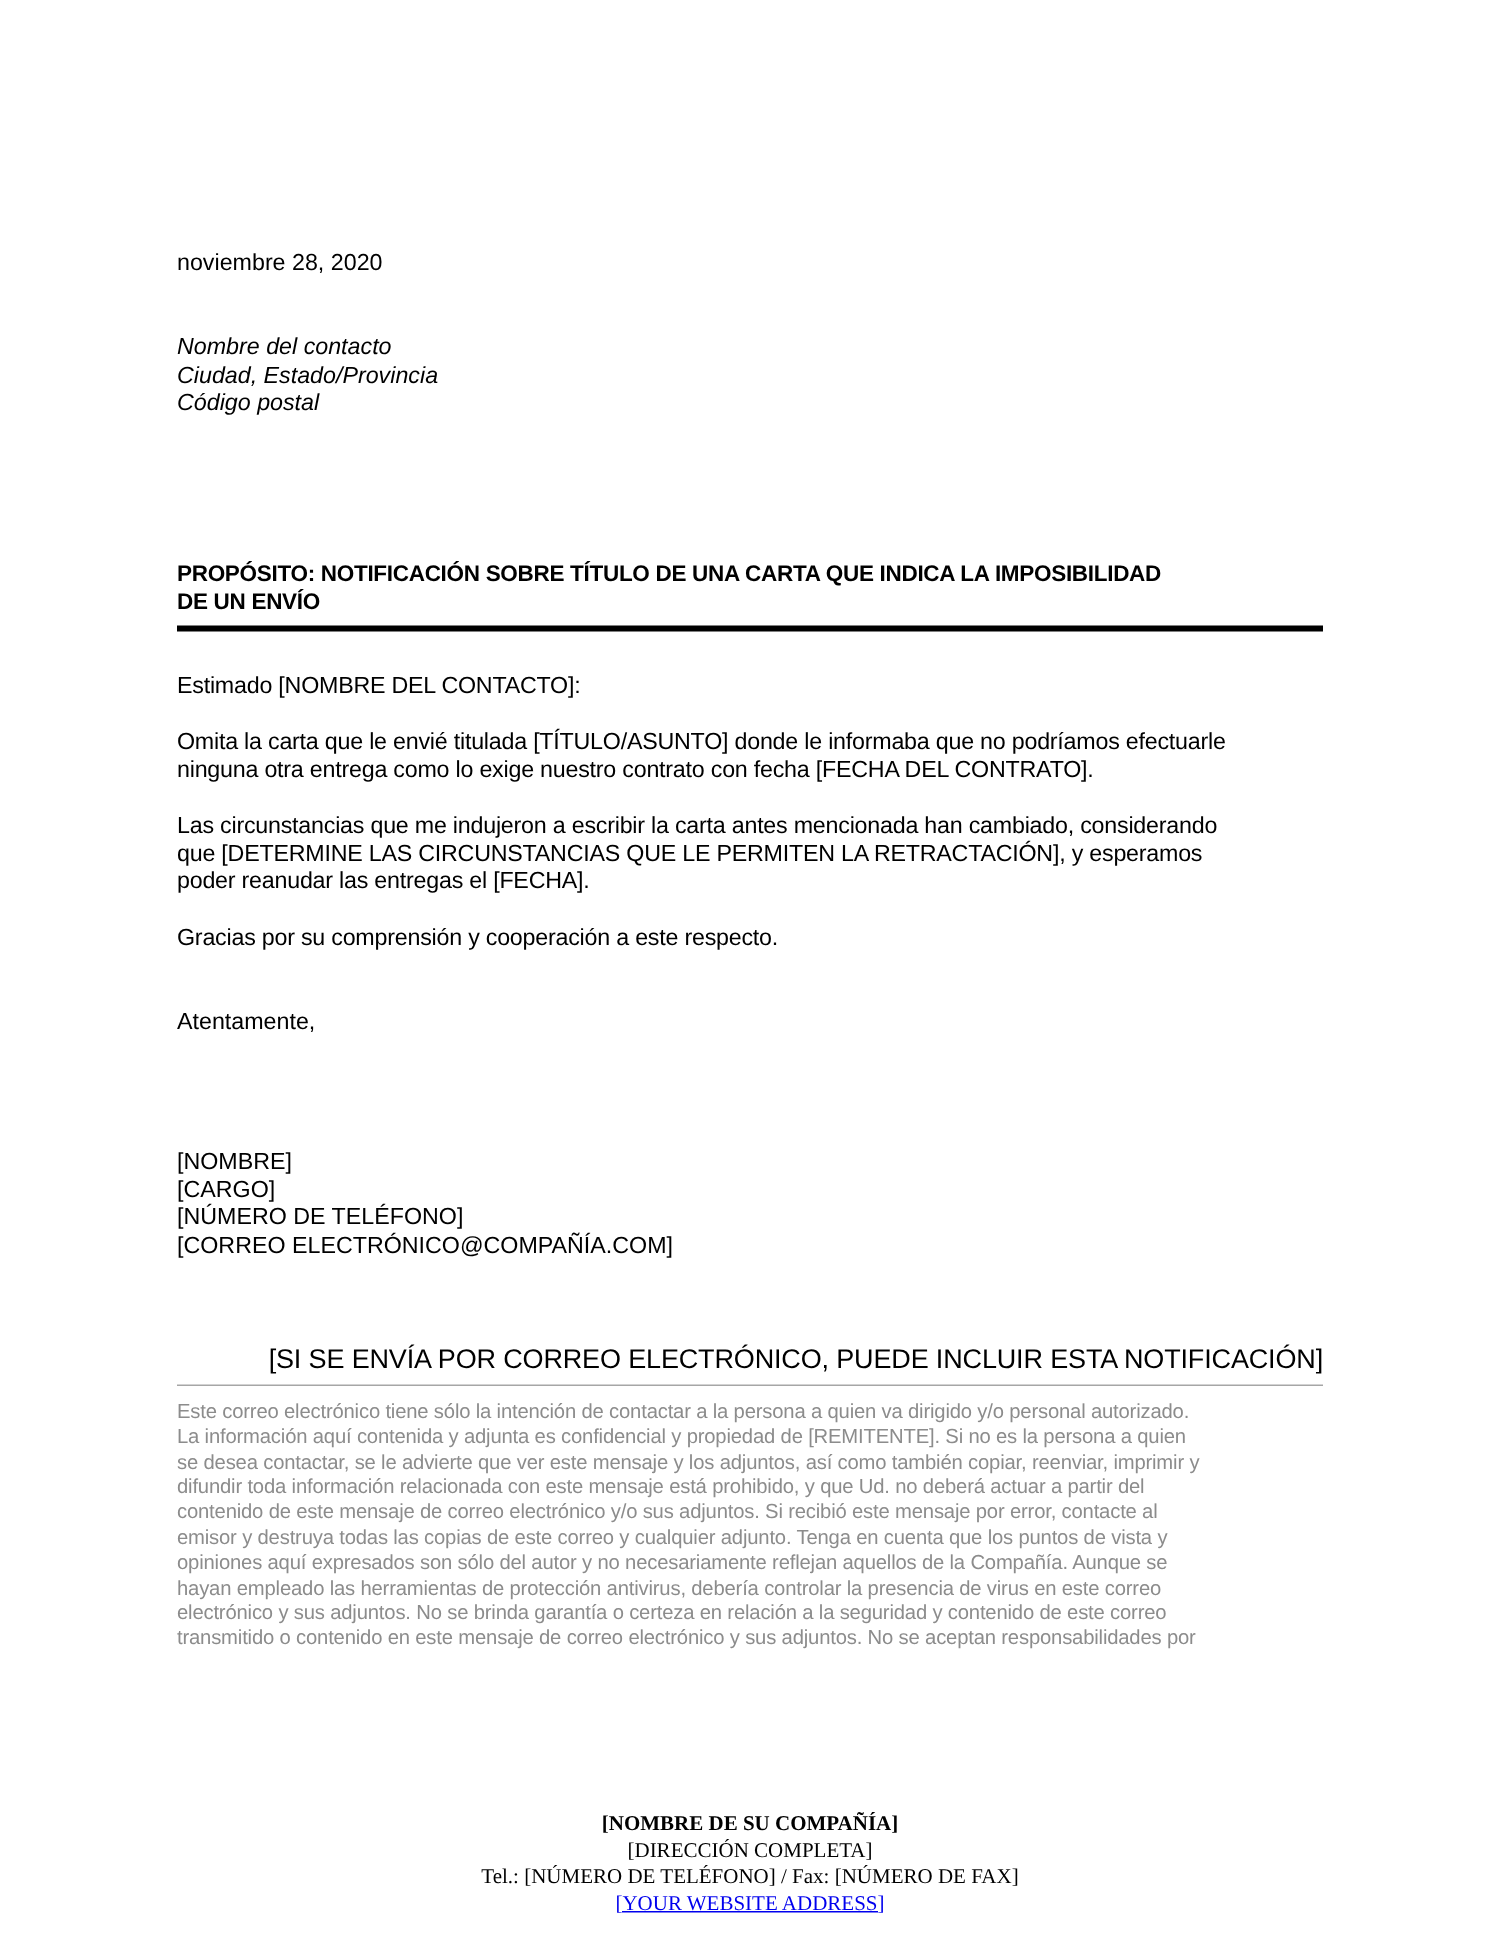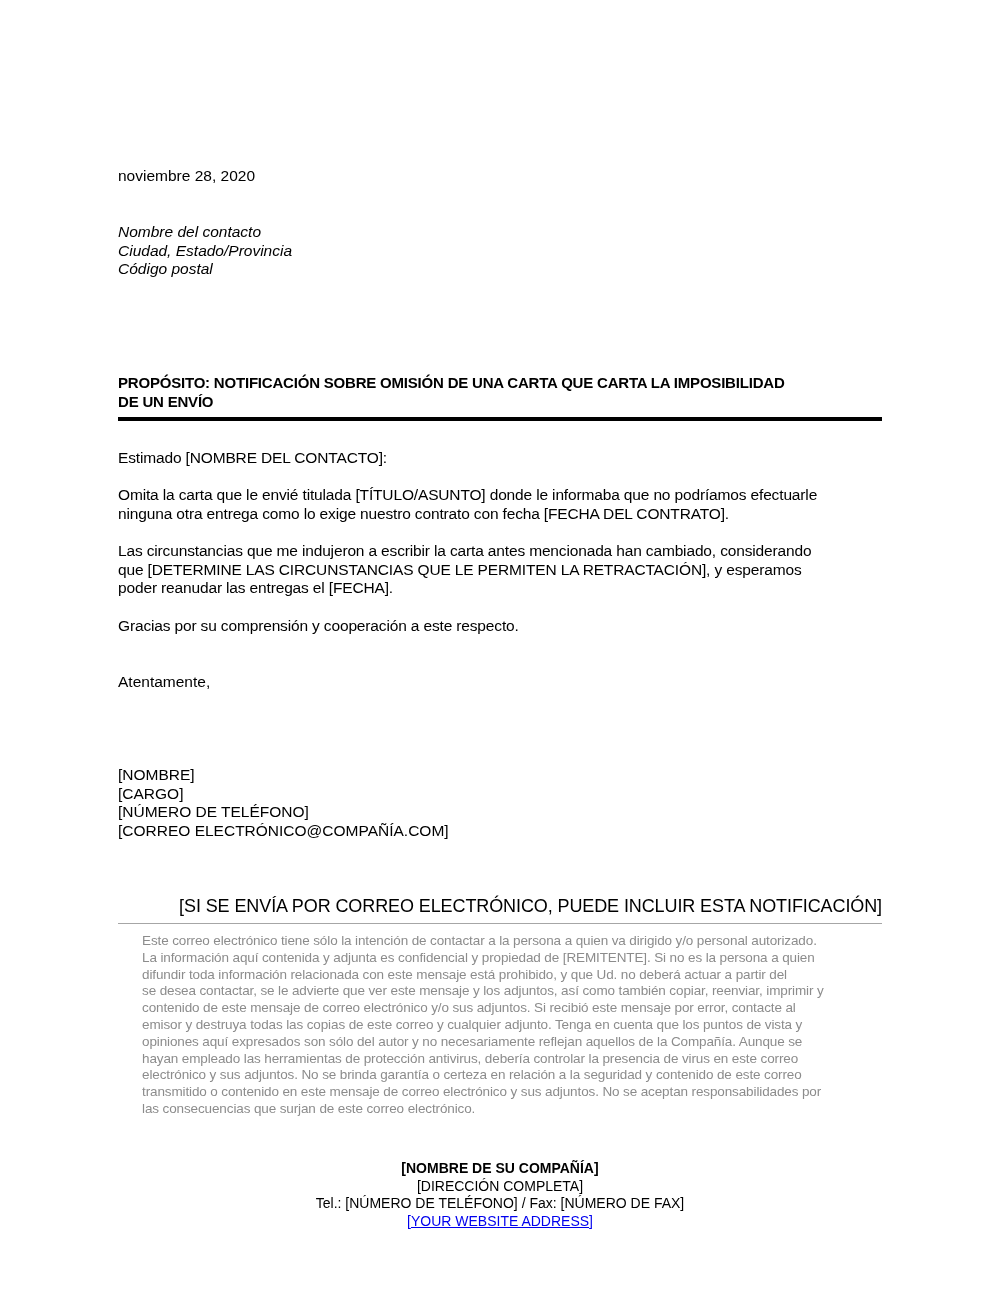"PROPÓSITO: NOTIFICACIÓN SOBRE OMISIÓN DE" span.l { text: OMISIÓN DE UNA CARTA QUE CARTA -> TÍTULO DE UNA CARTA QUE INDICA }
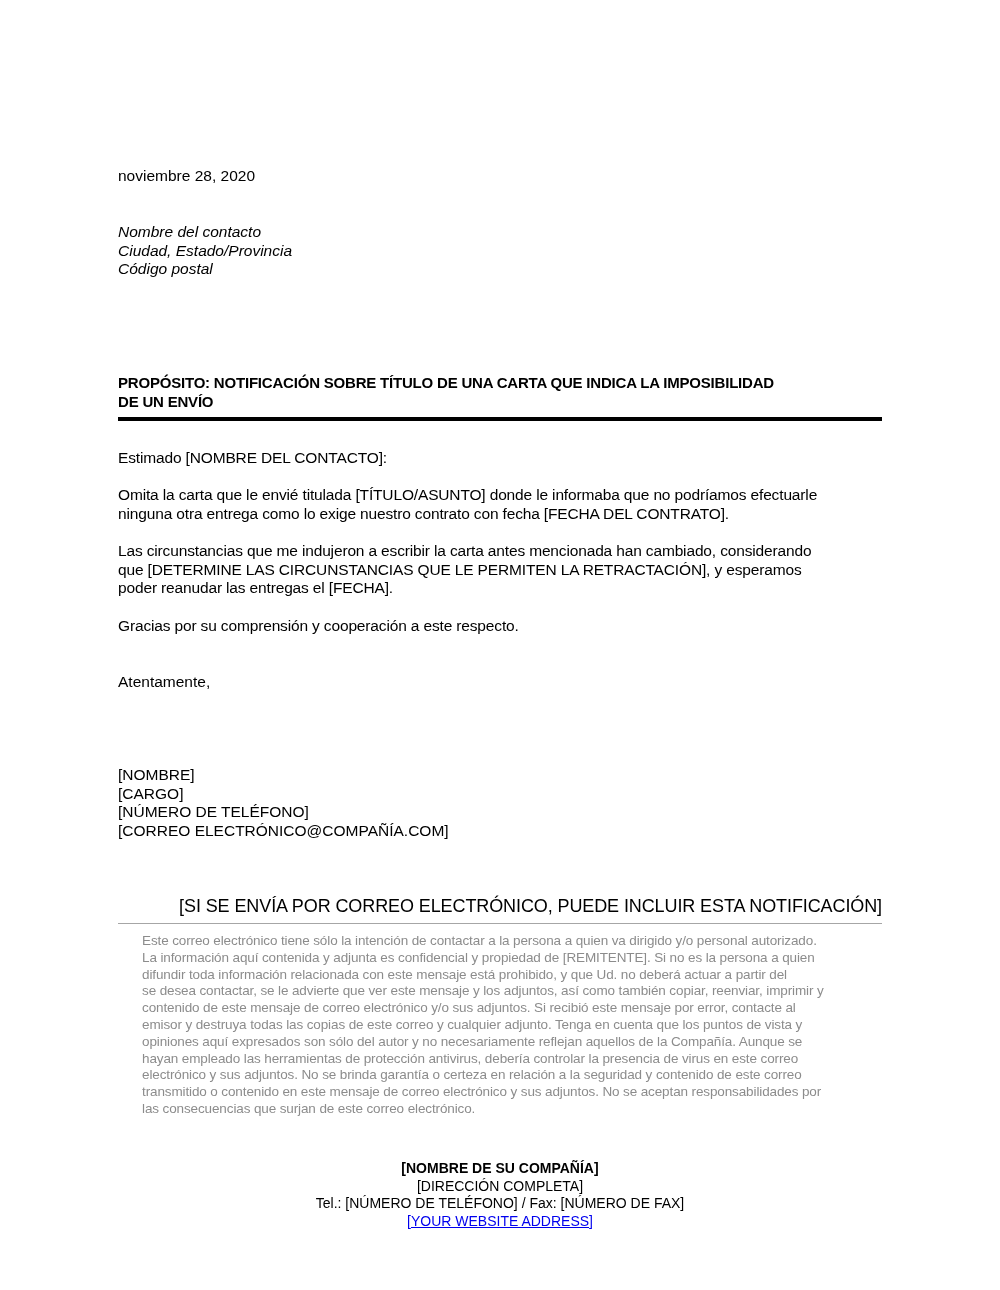"Este correo electrónico tiene sólo" .disclaimer .l { margin-left: 24px -> none }
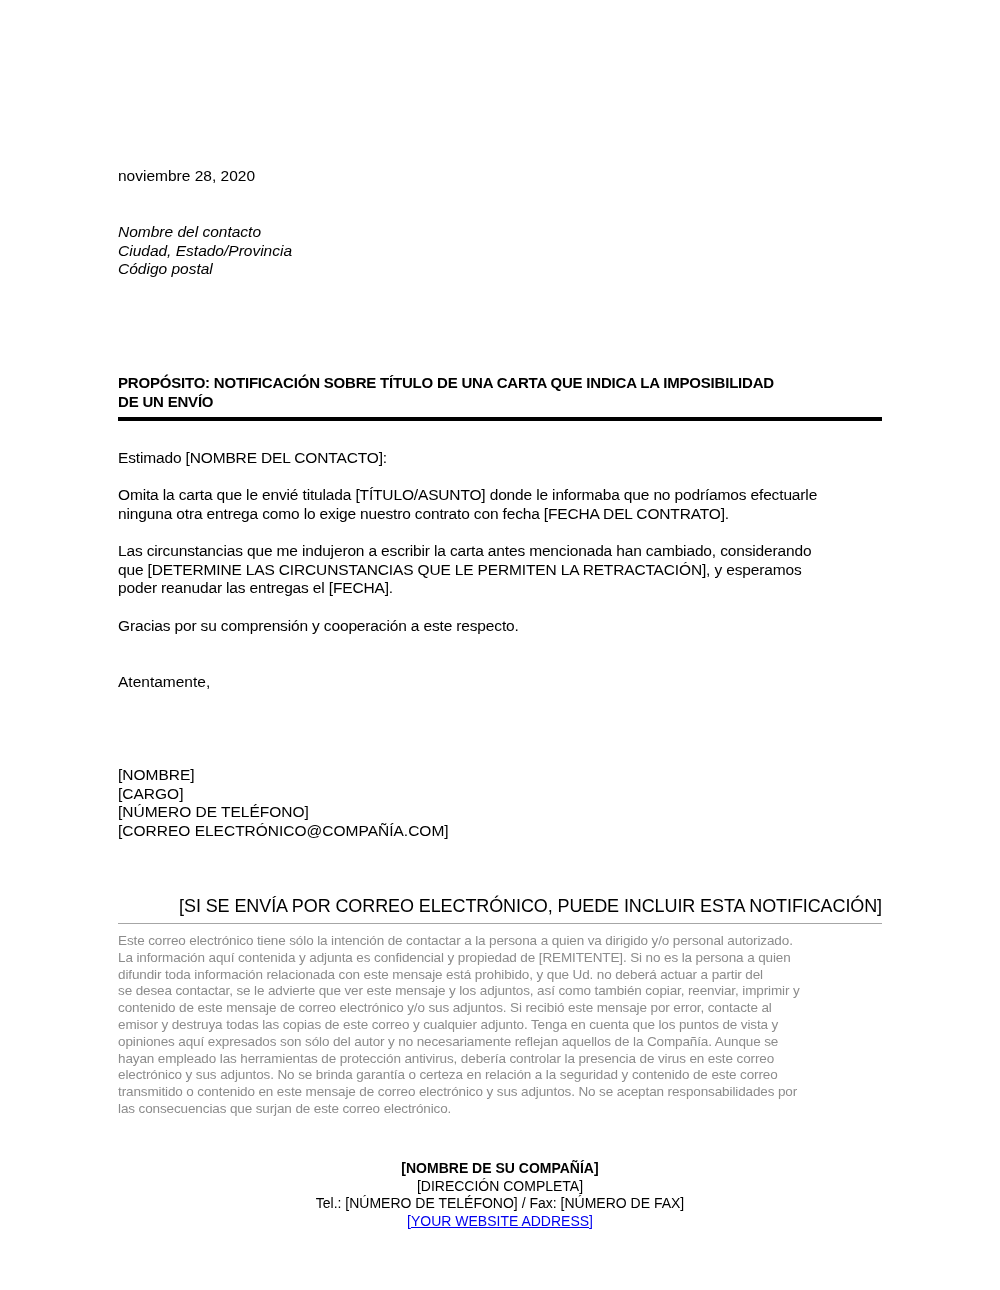"difundir toda información relacionada" span.l { order: before "se desea contactar, se le" -> after "se desea contactar, se le" }
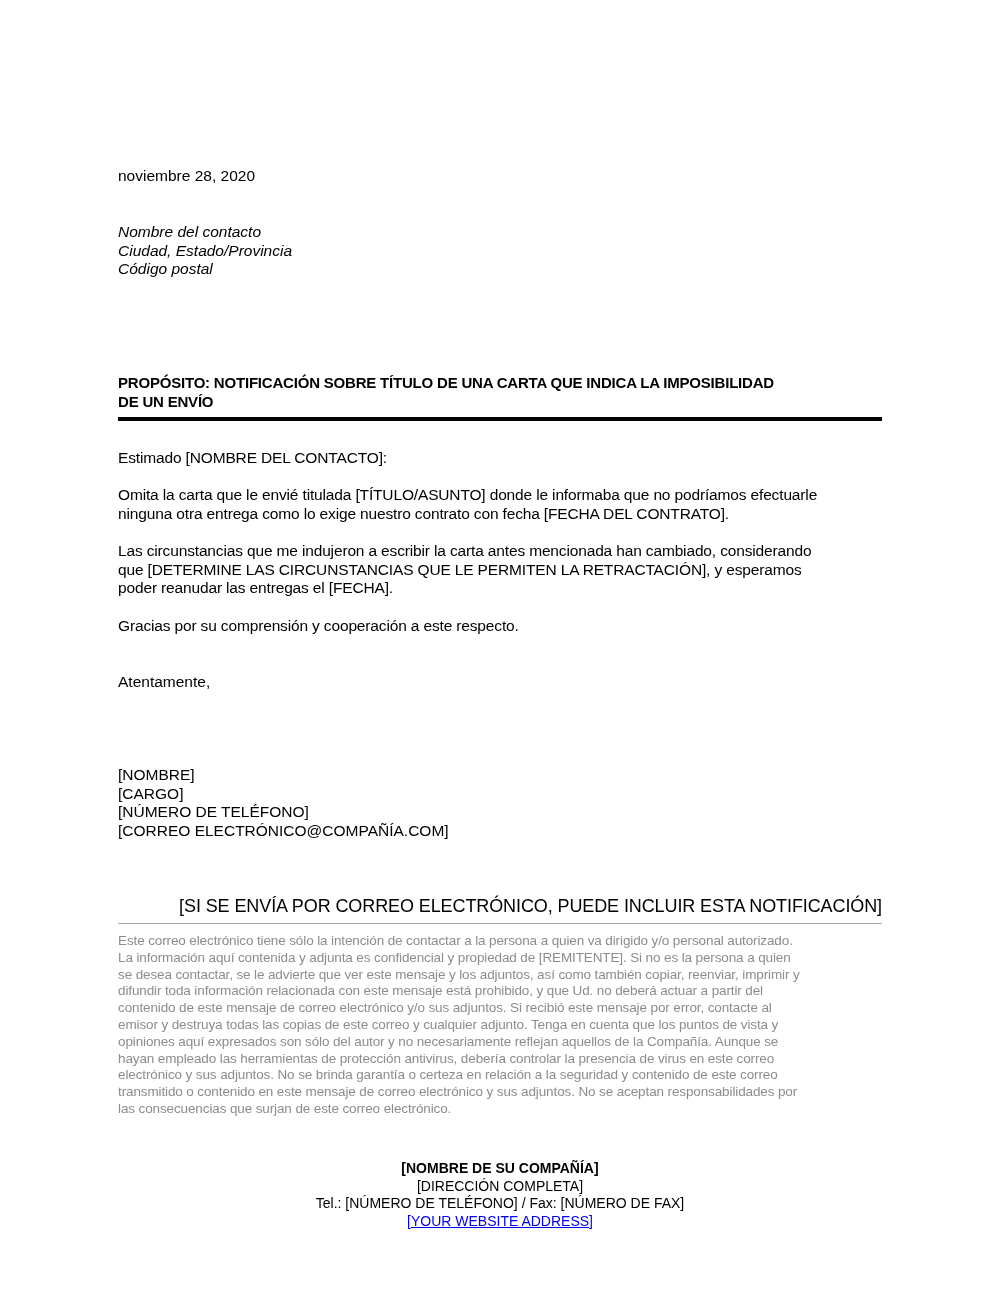"las consecuencias que surjan de" span.l { html: <span>las consecuencias que surjan de este correo electrónico.</span> -> none }
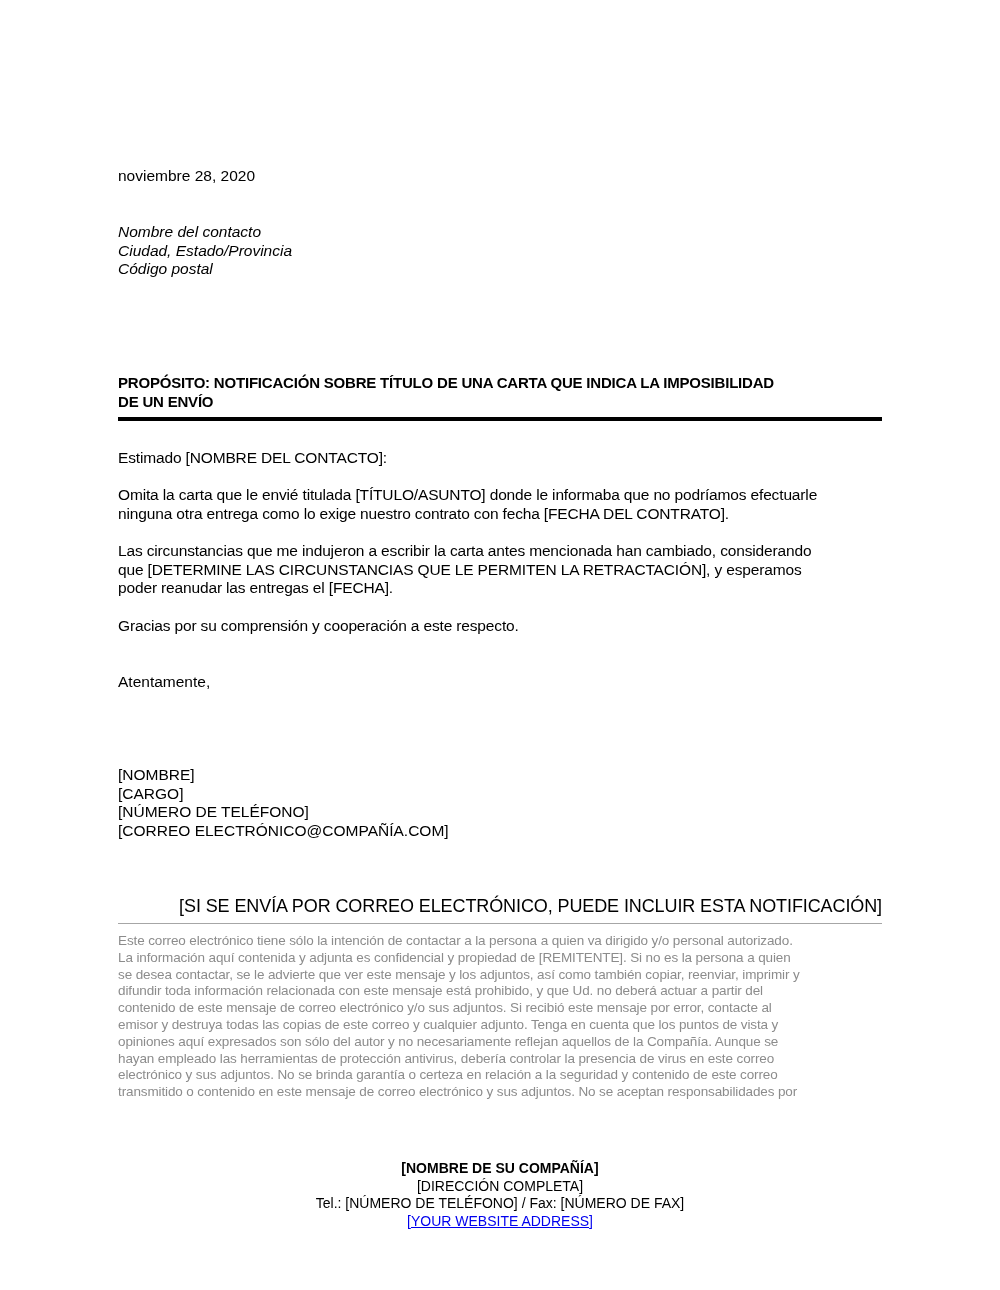"[NOMBRE DE SU COMPAÑÍA]" div.footer { font-family: none -> Liberation Serif, serif; top: 1160px -> 1208px }
